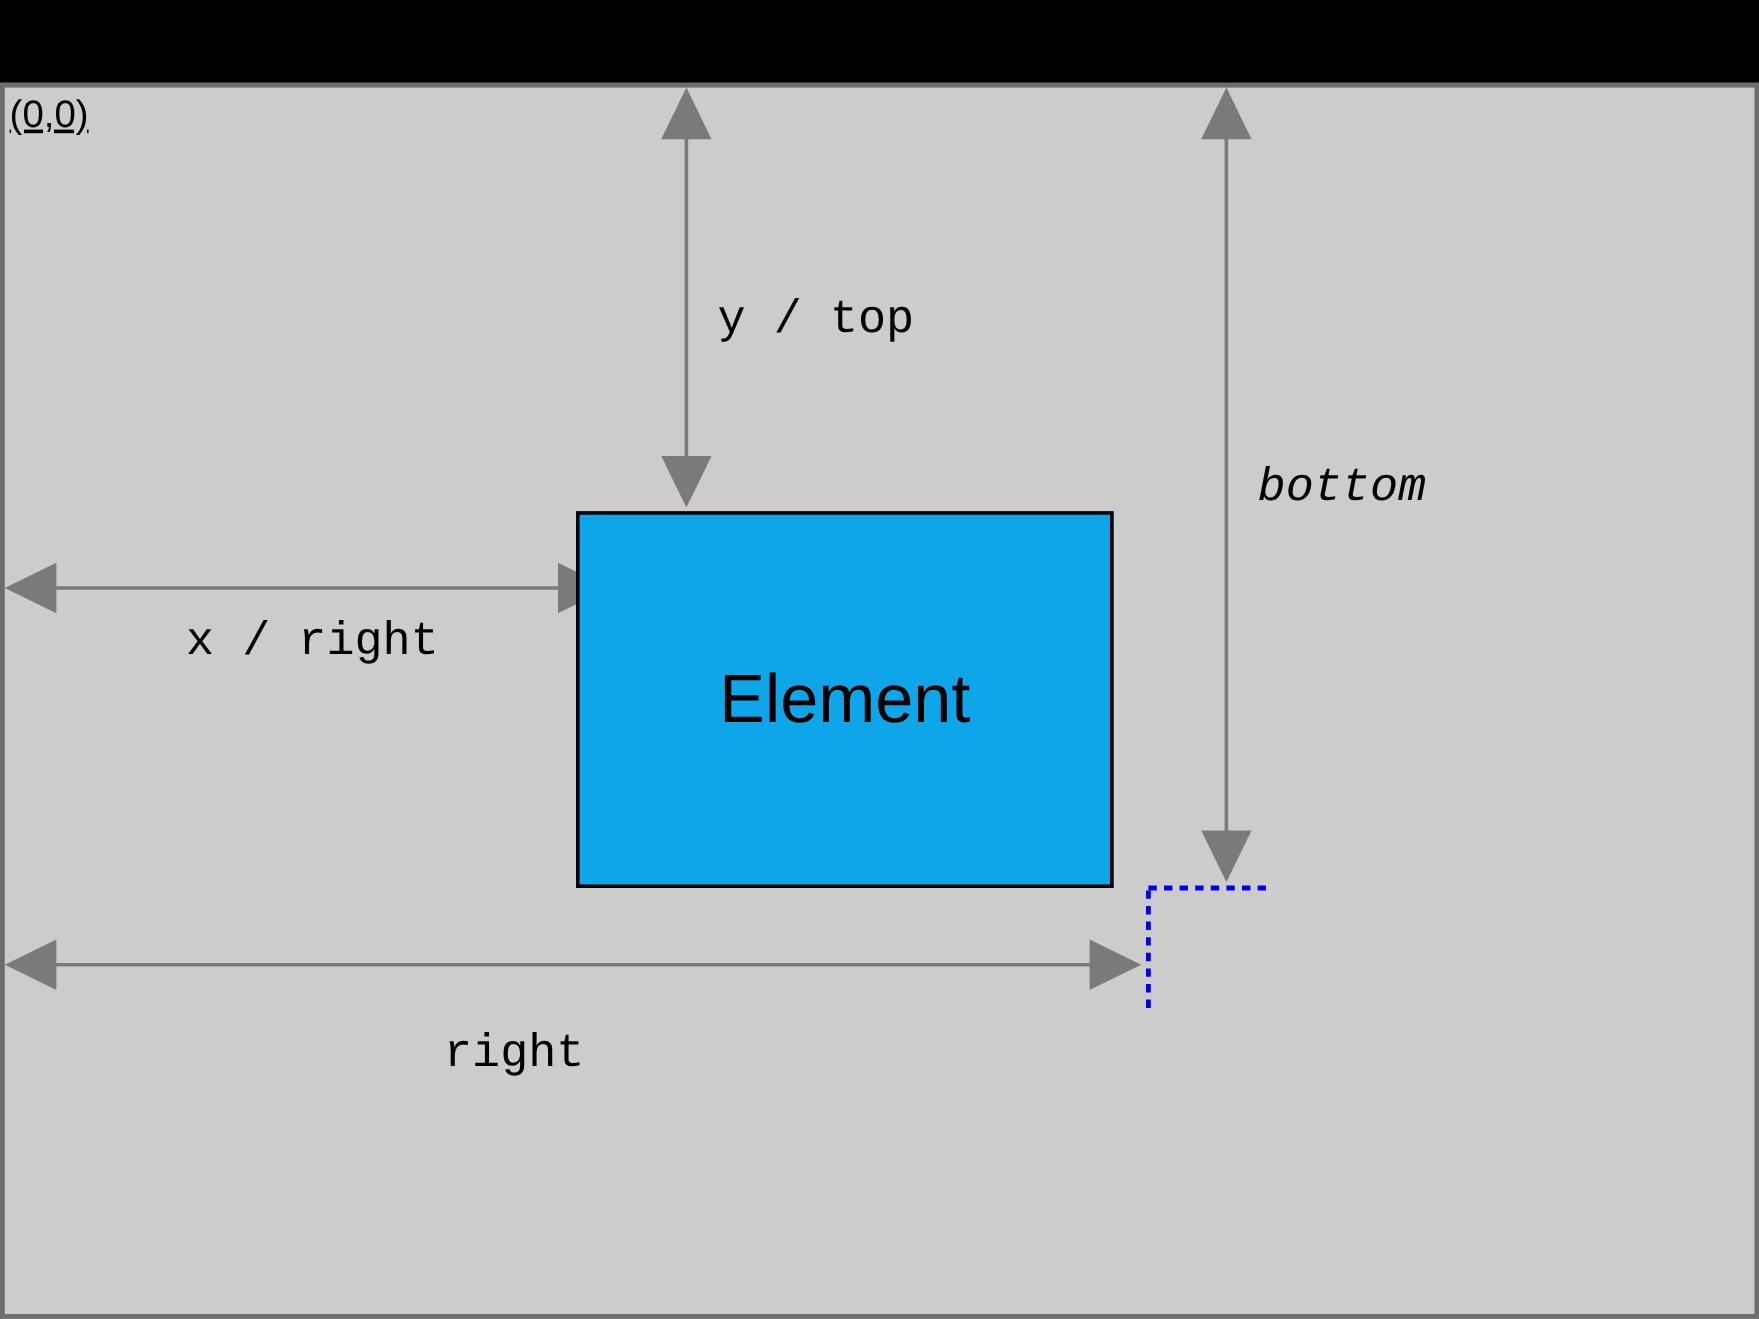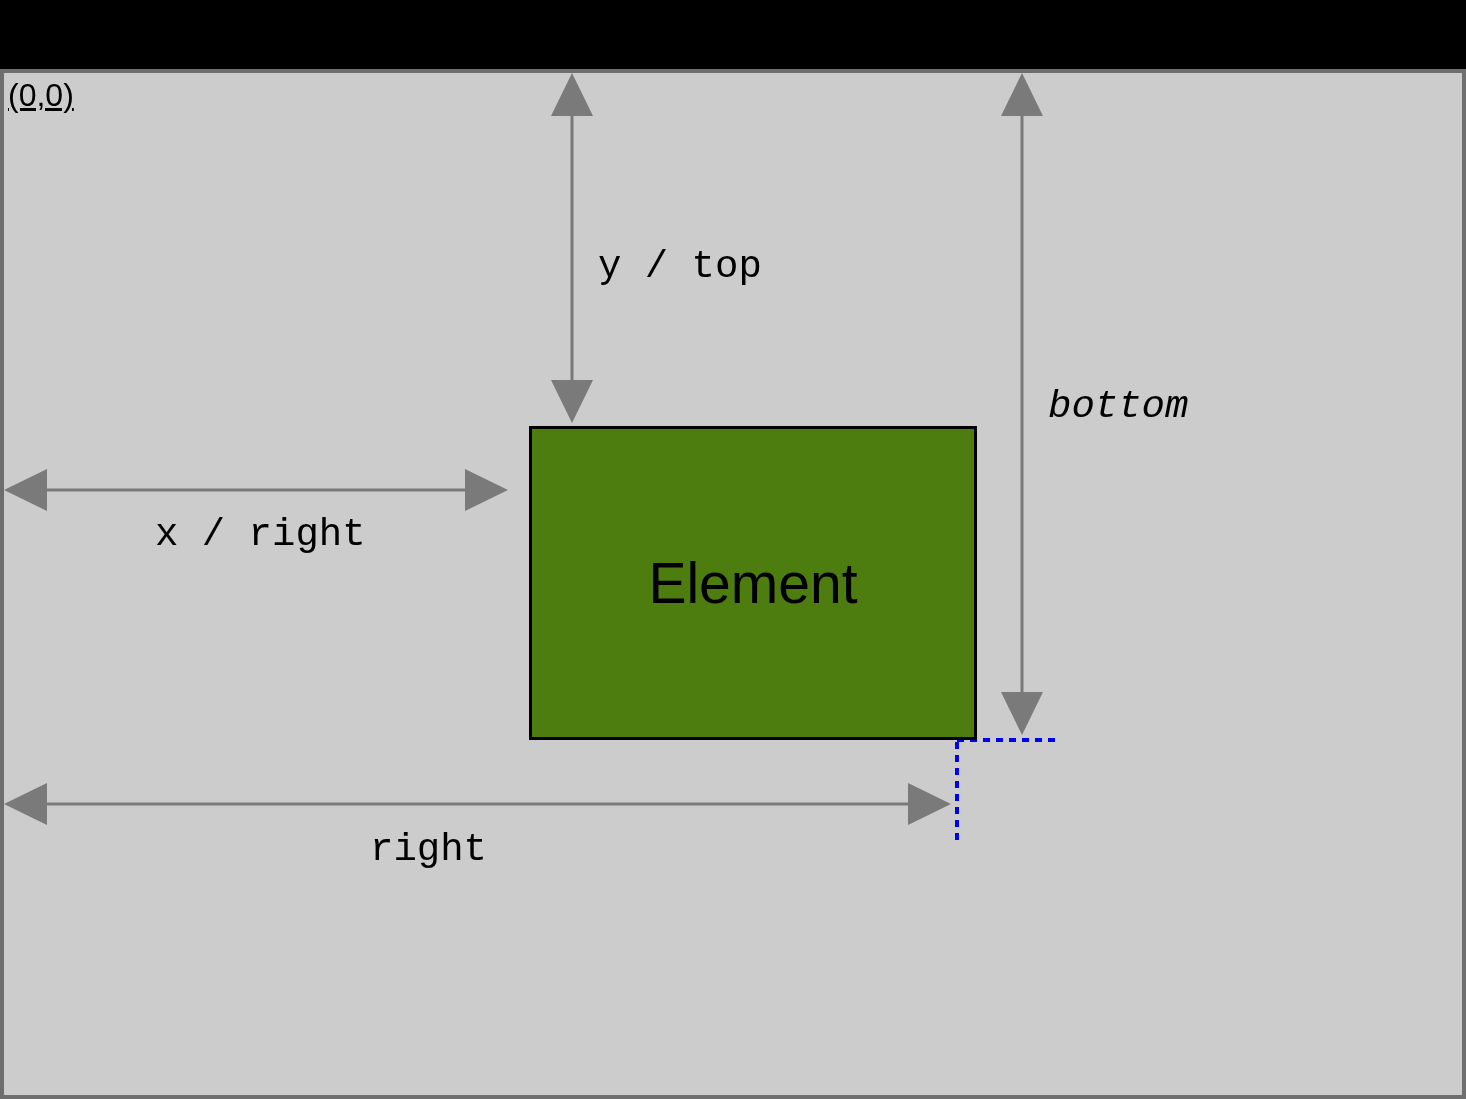"Element" .element-box { background: #4d7c0f -> #0ea5e9; left: 529px -> 480px }
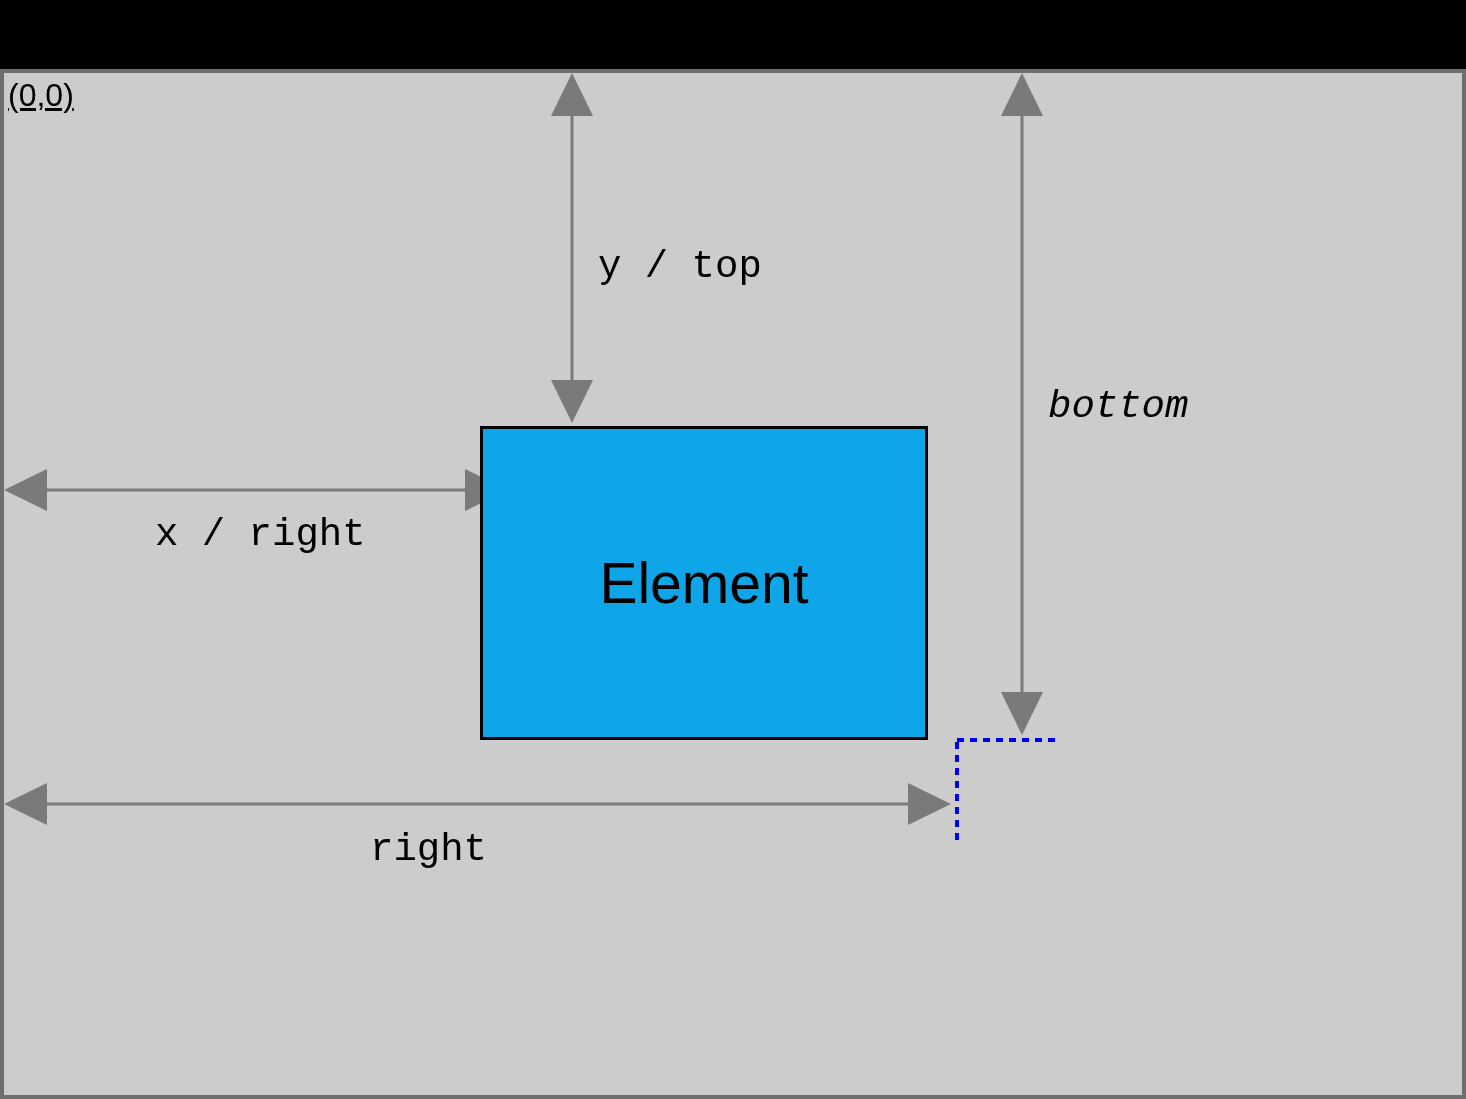"right" .lbl-right { top: 831px -> 859px }
